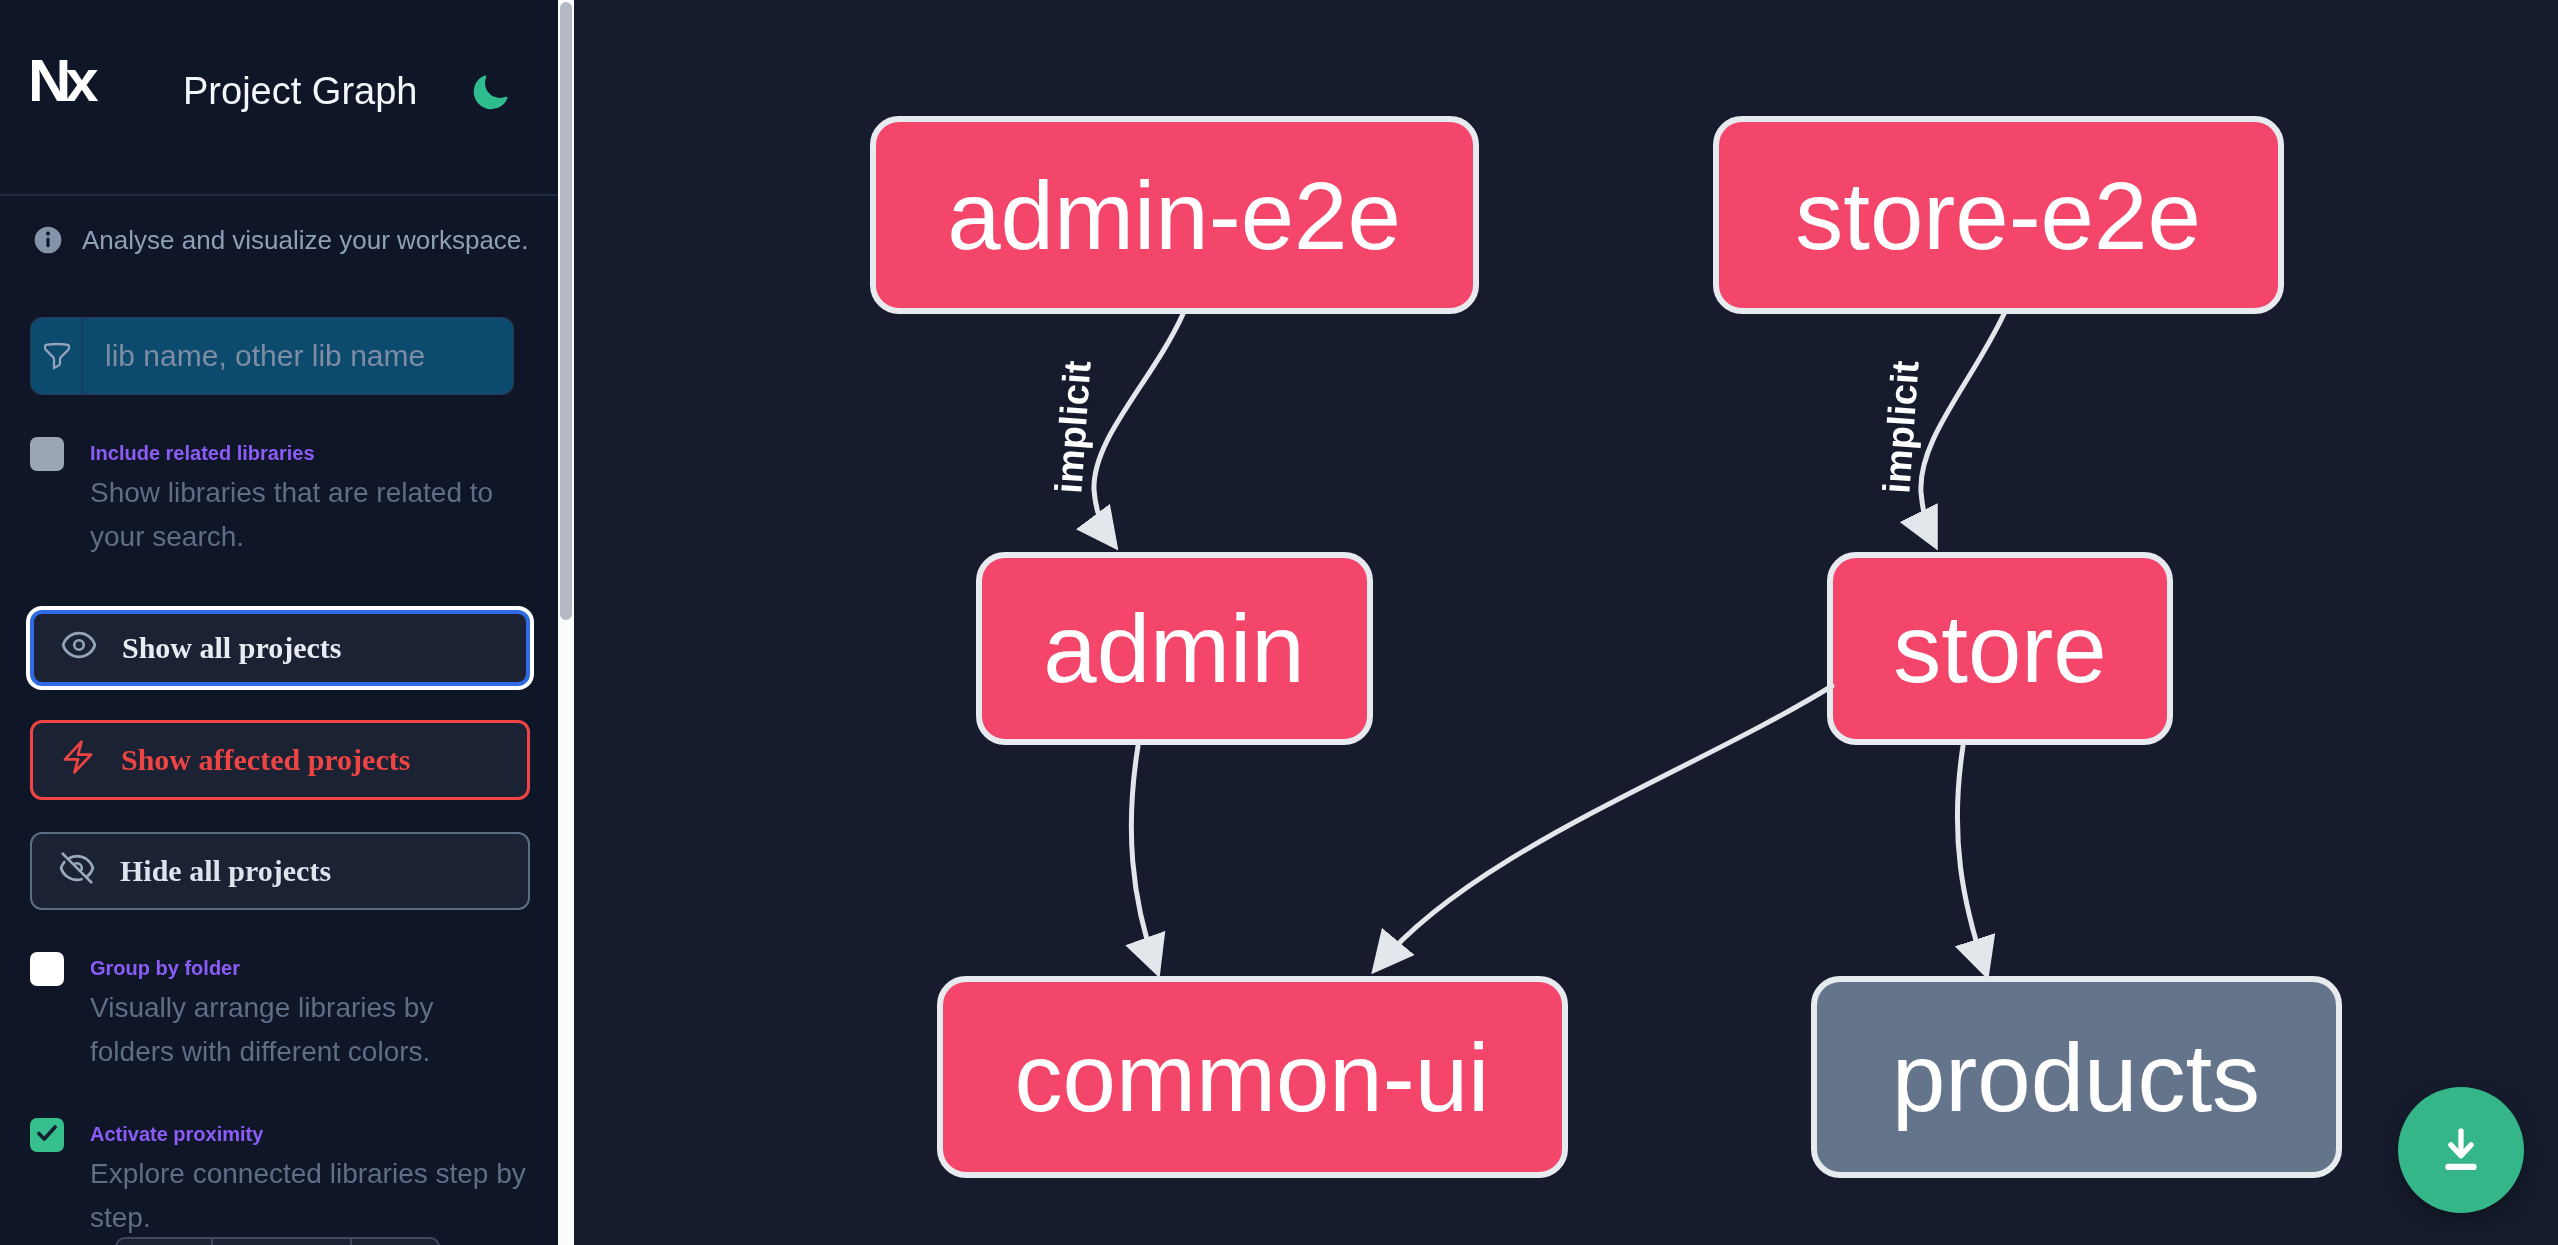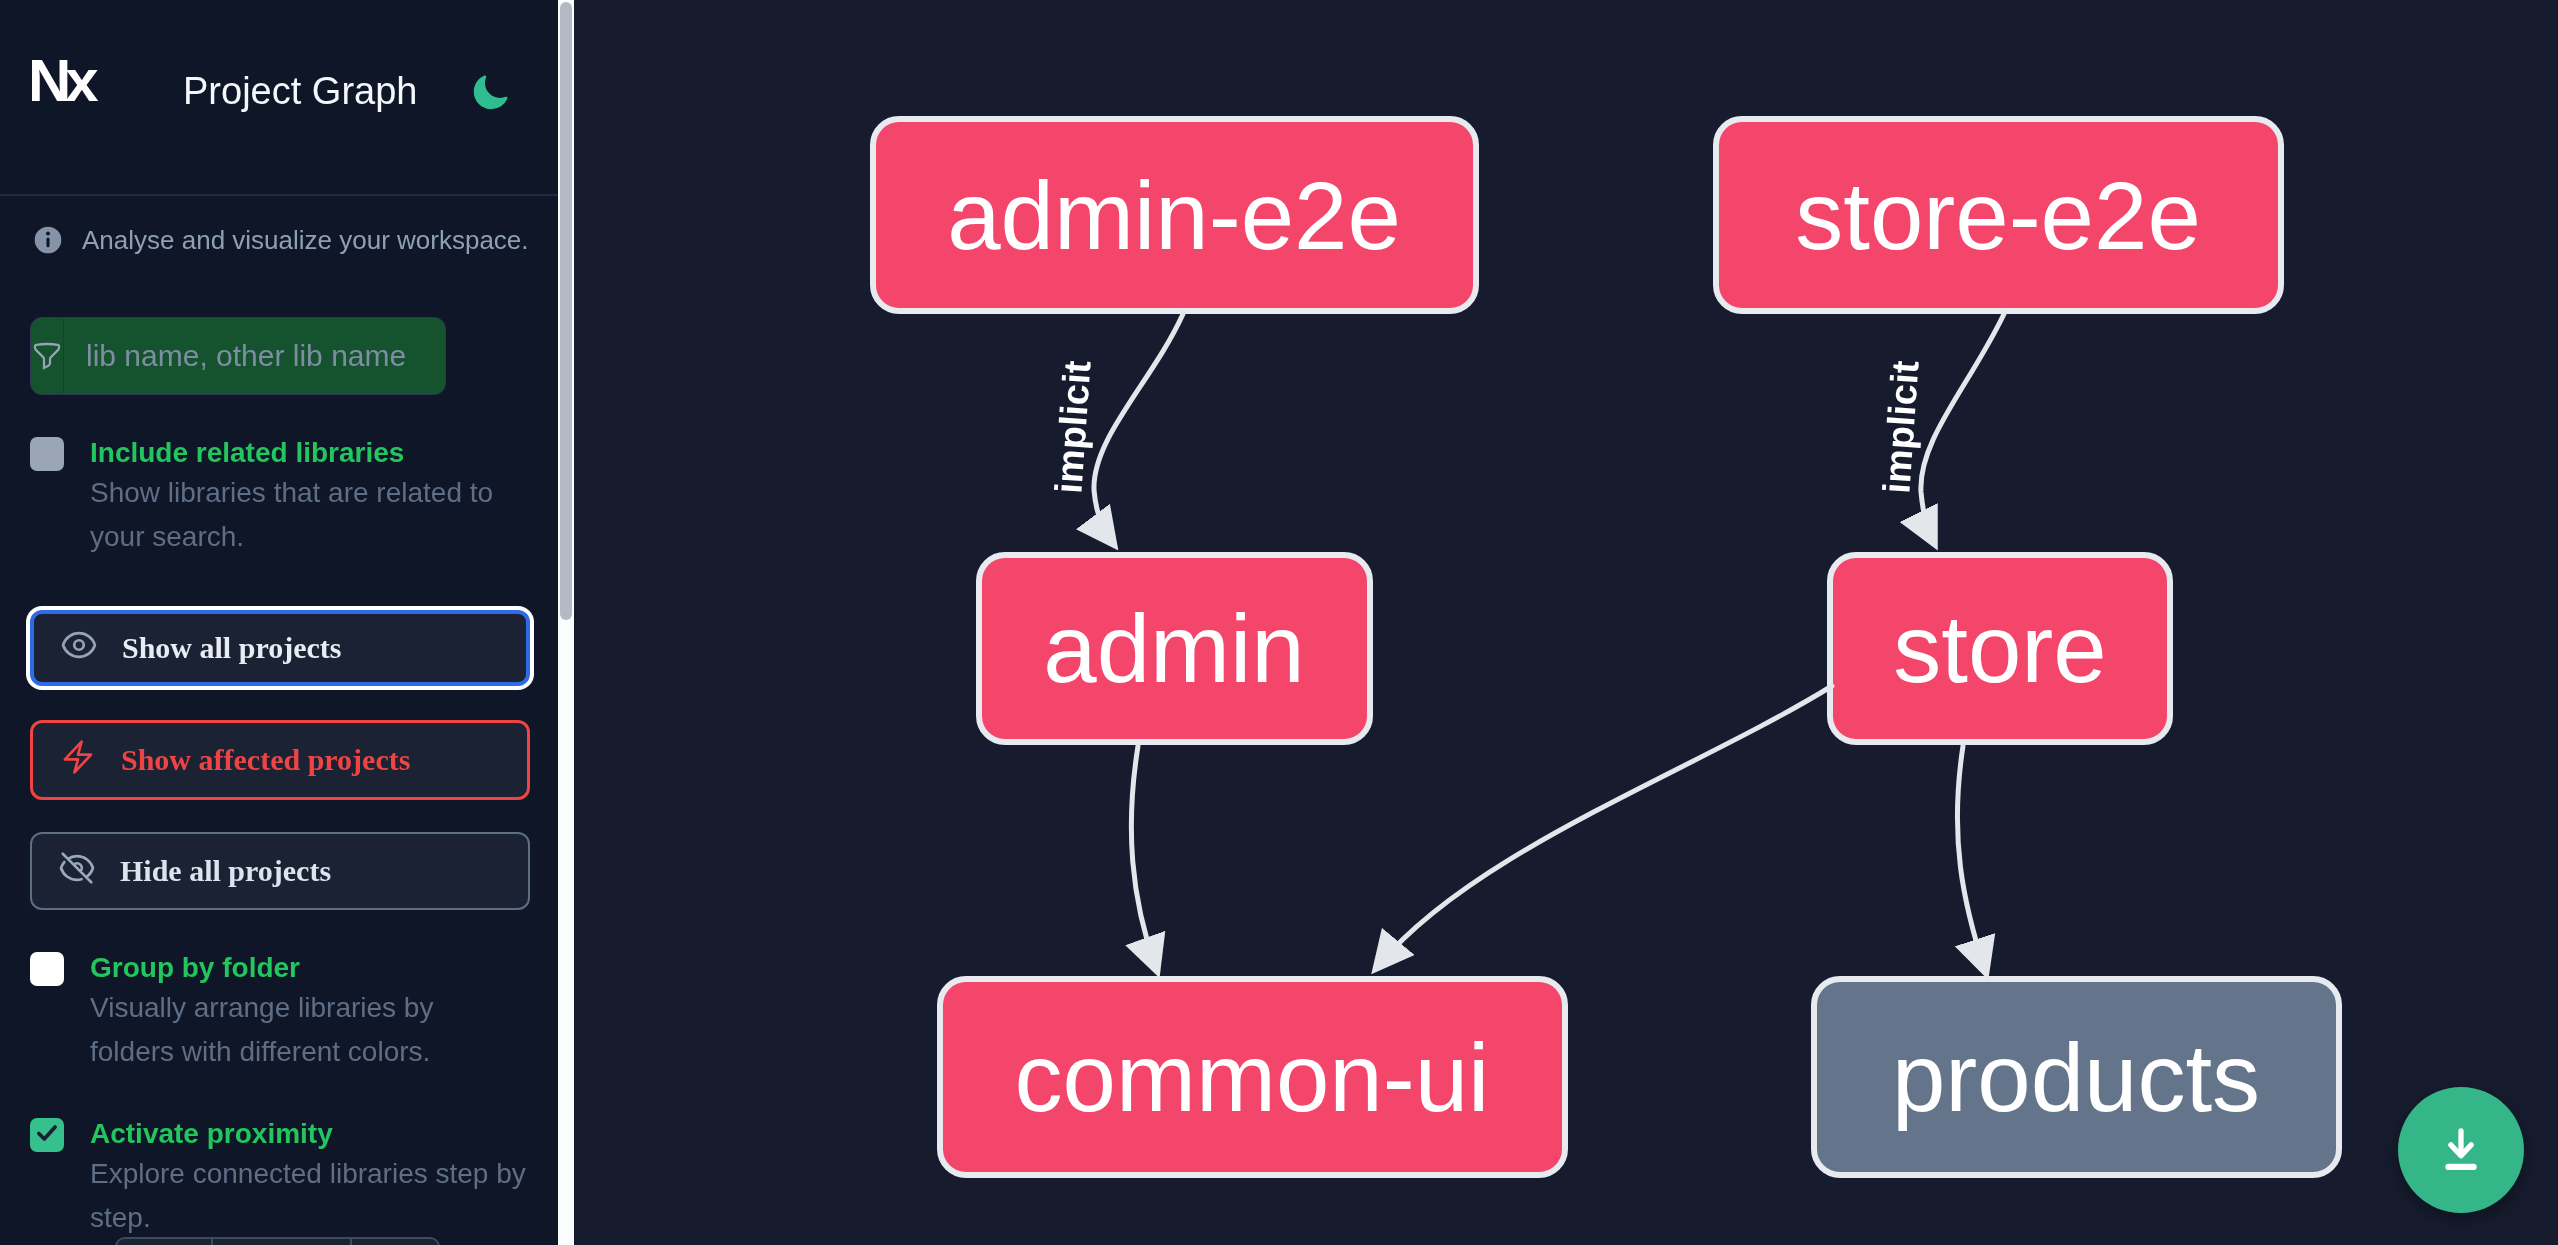"lib name, other lib name" .search-box { background: #14532d -> #0c4a6e; width: 416px -> 484px }
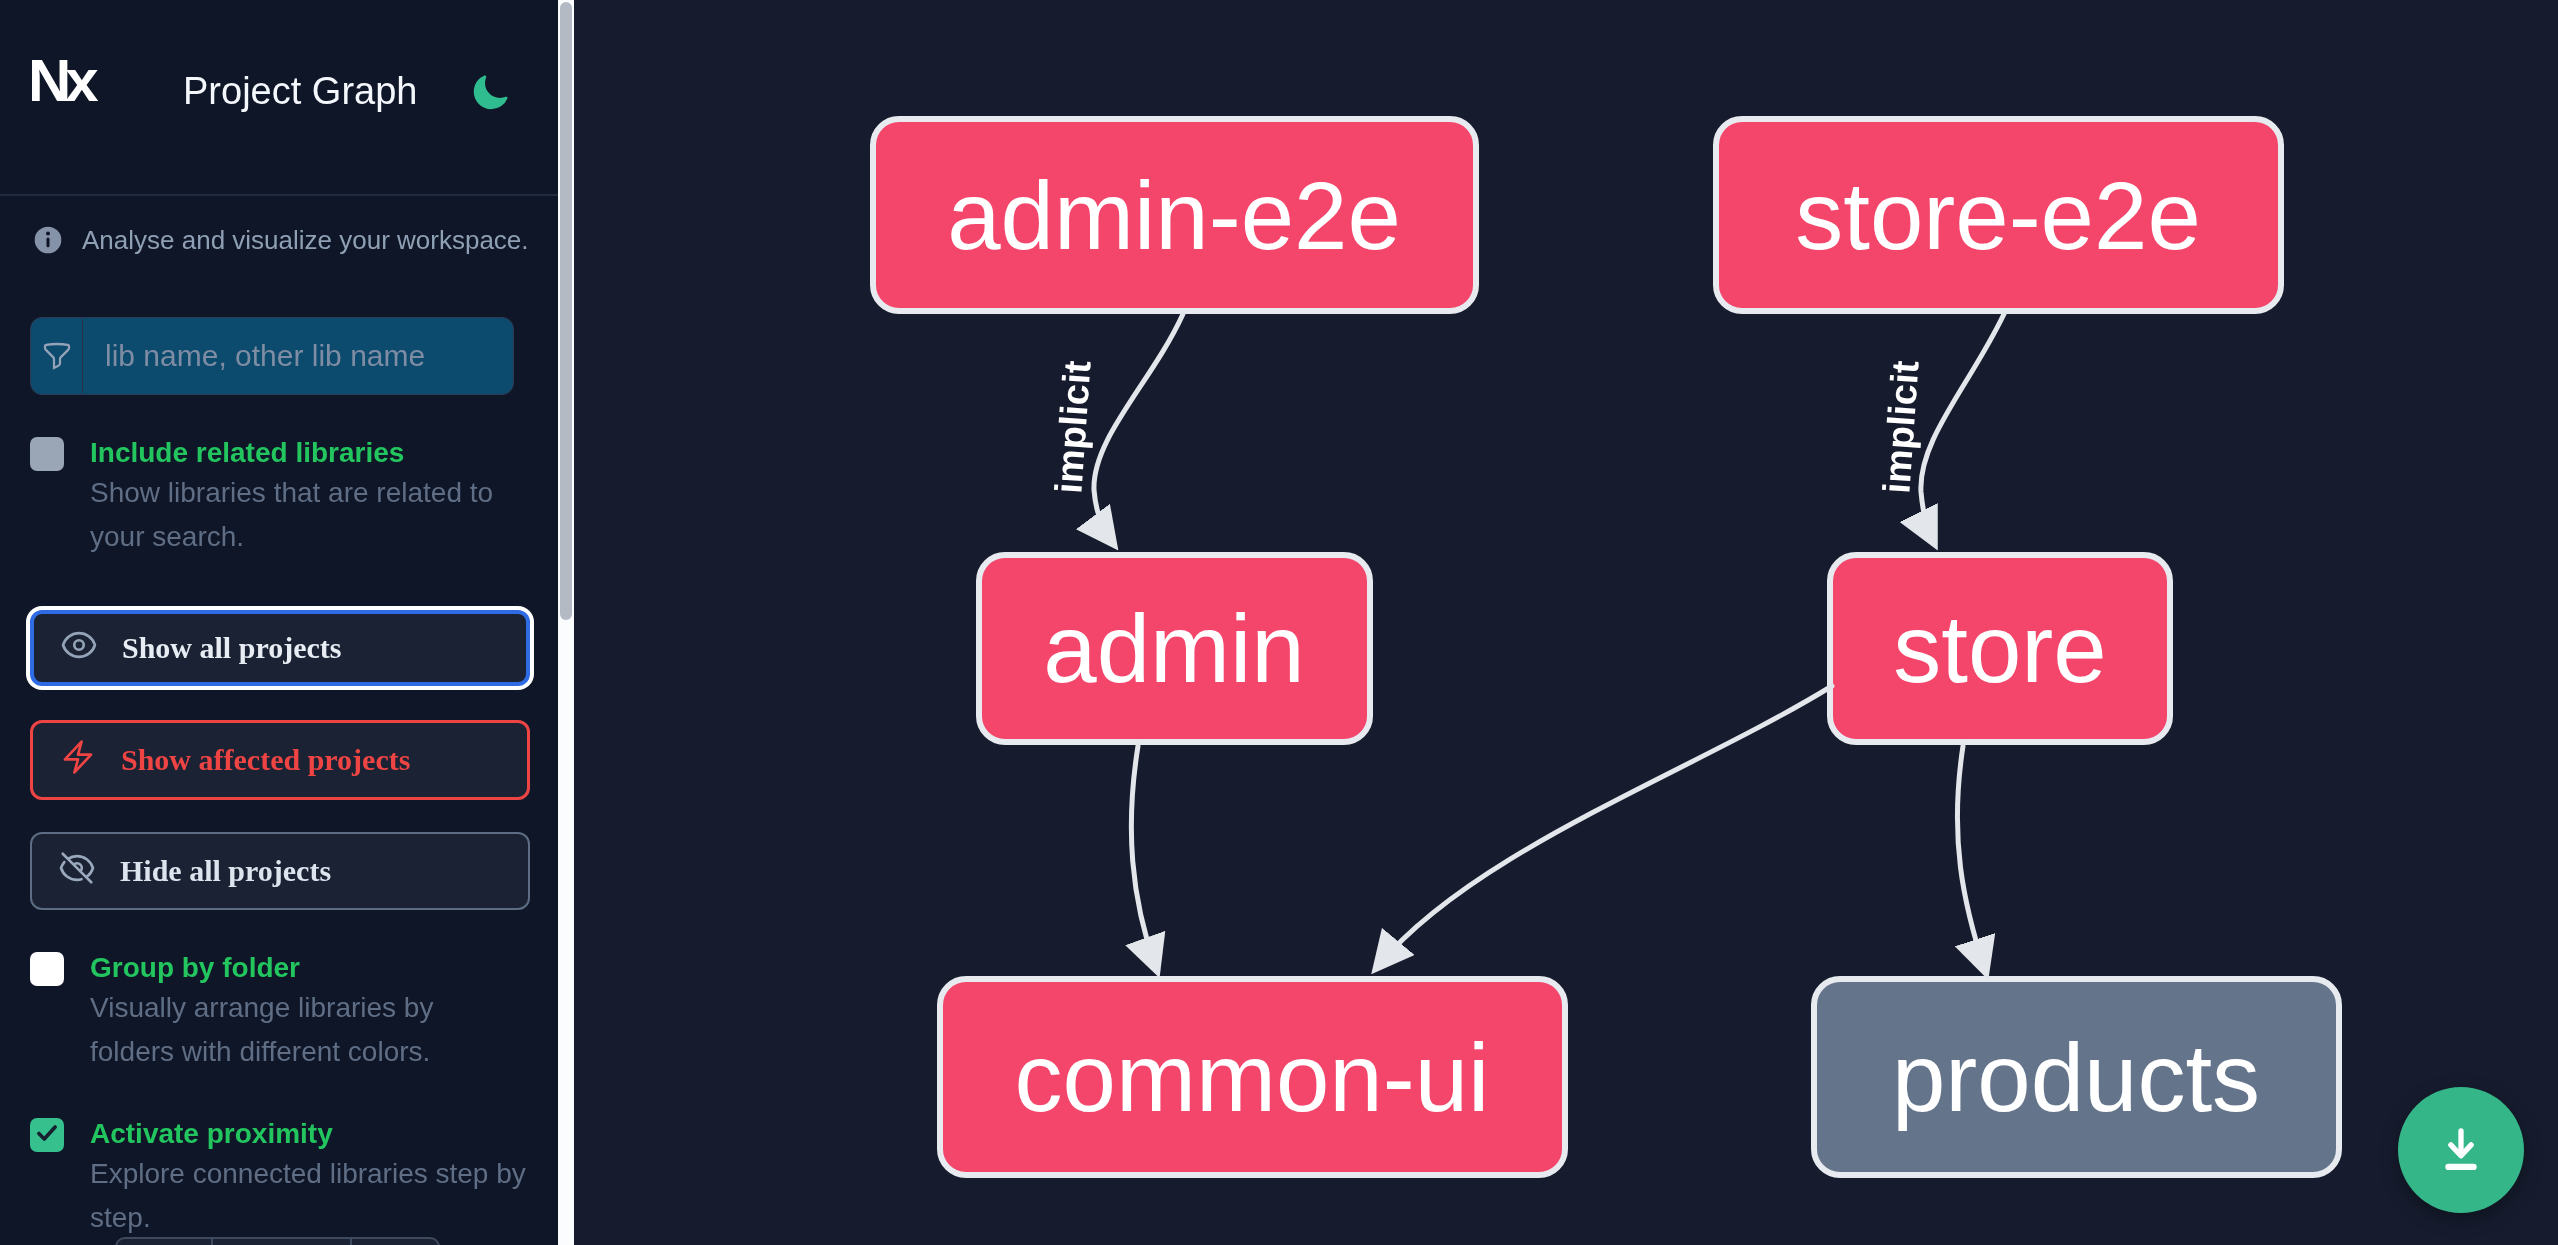"Include related libraries" .check-label { color: #22c55e -> #8b5cf6; font-size: 28px -> 20px }
